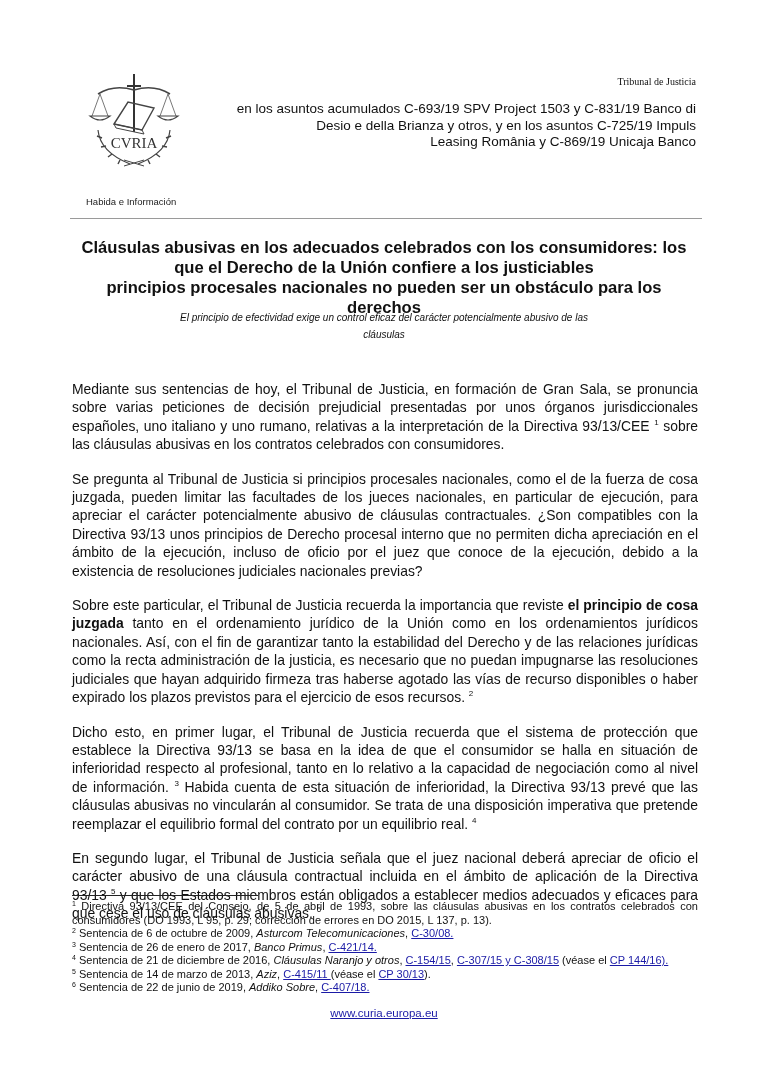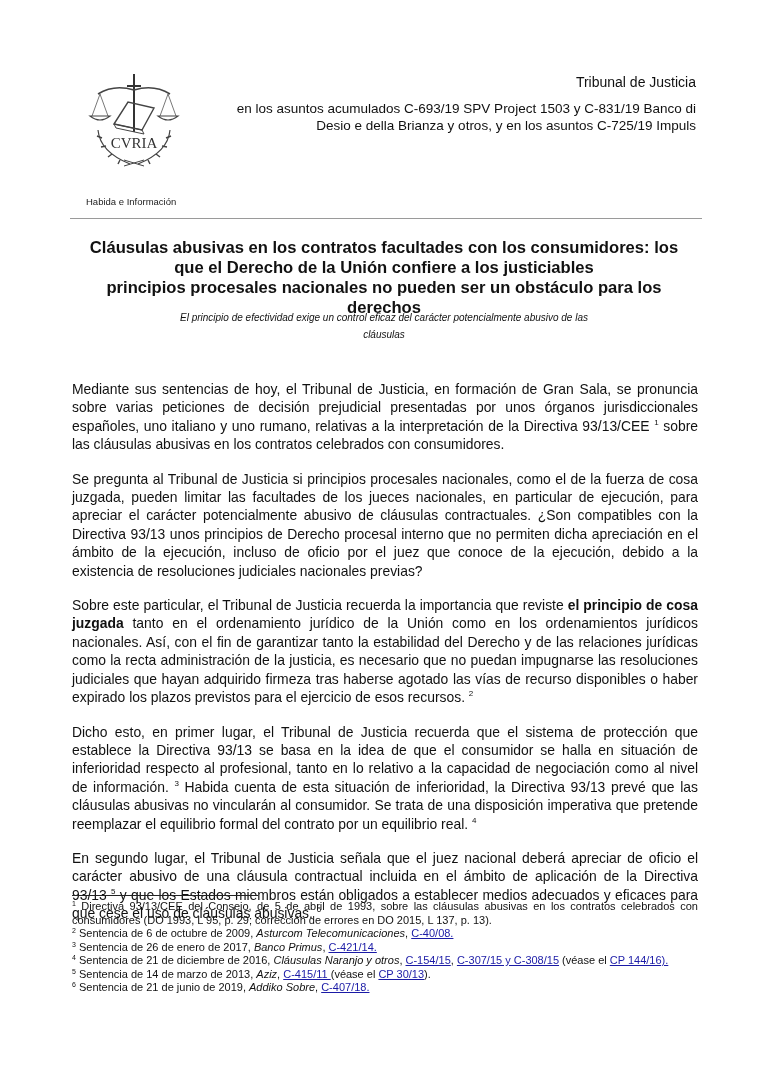"Tribunal de Justicia" .hdr-court { font-family: none -> Liberation Serif, serif; font-size: 14px -> 10px }
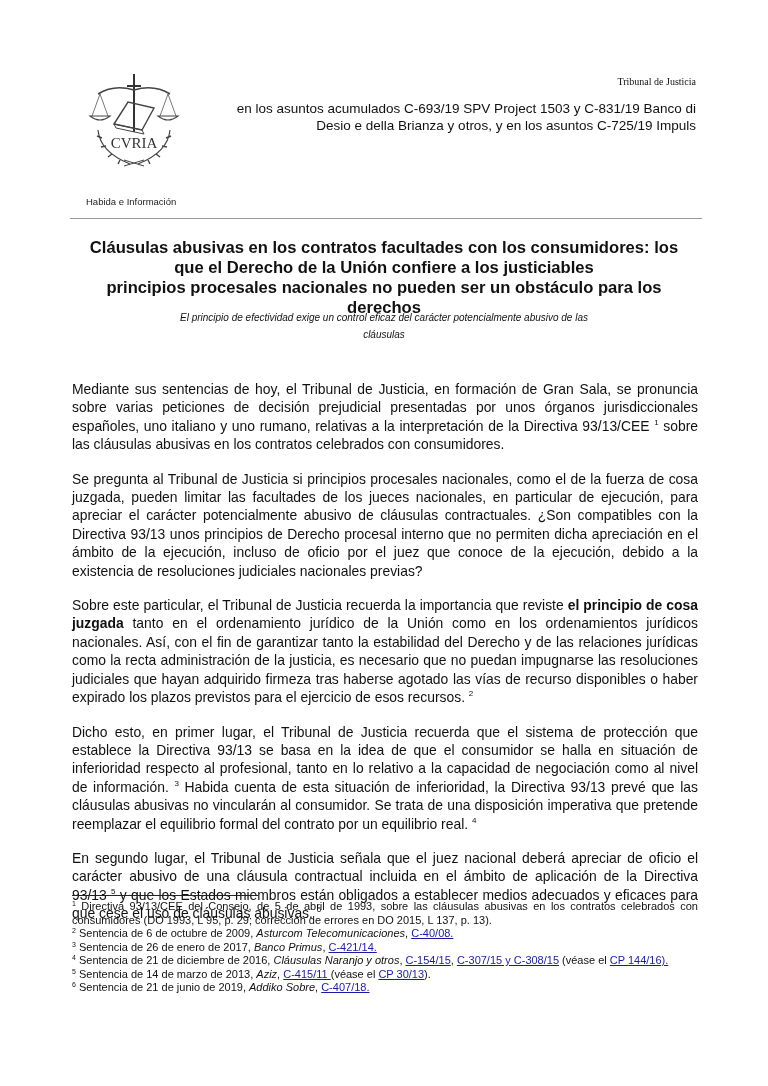"Leasing România y C-869/19 Unicaja" div { html: none -> <div>Leasing România y C-869/19 Unicaja Banco</div> }
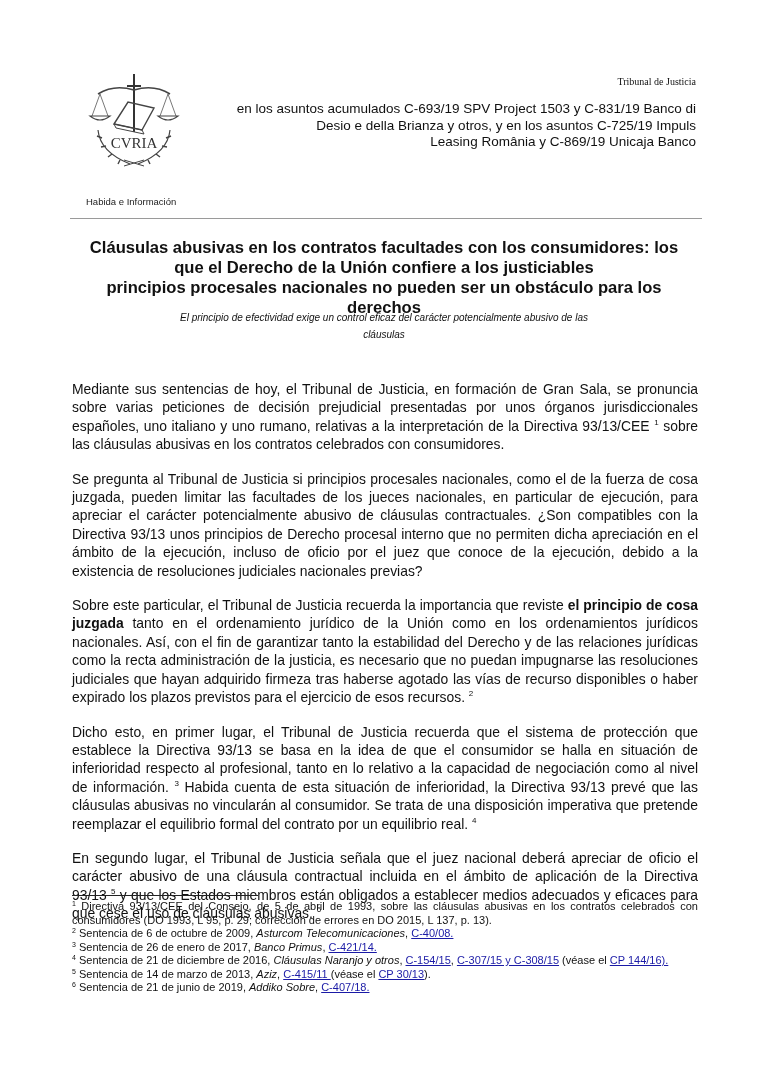"Cláusulas abusivas en los contratos" div { text: contratos facultades -> adecuados celebrados }
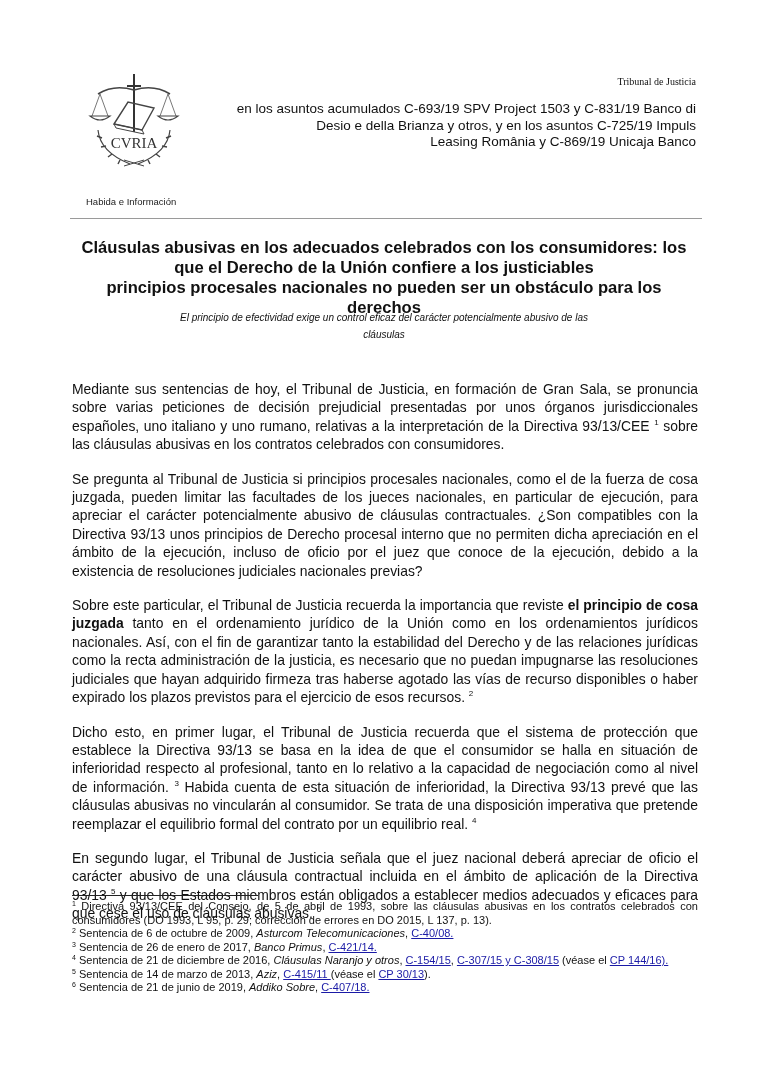"C-40/08." a.link { text: C-40/08 -> C-30/08 }
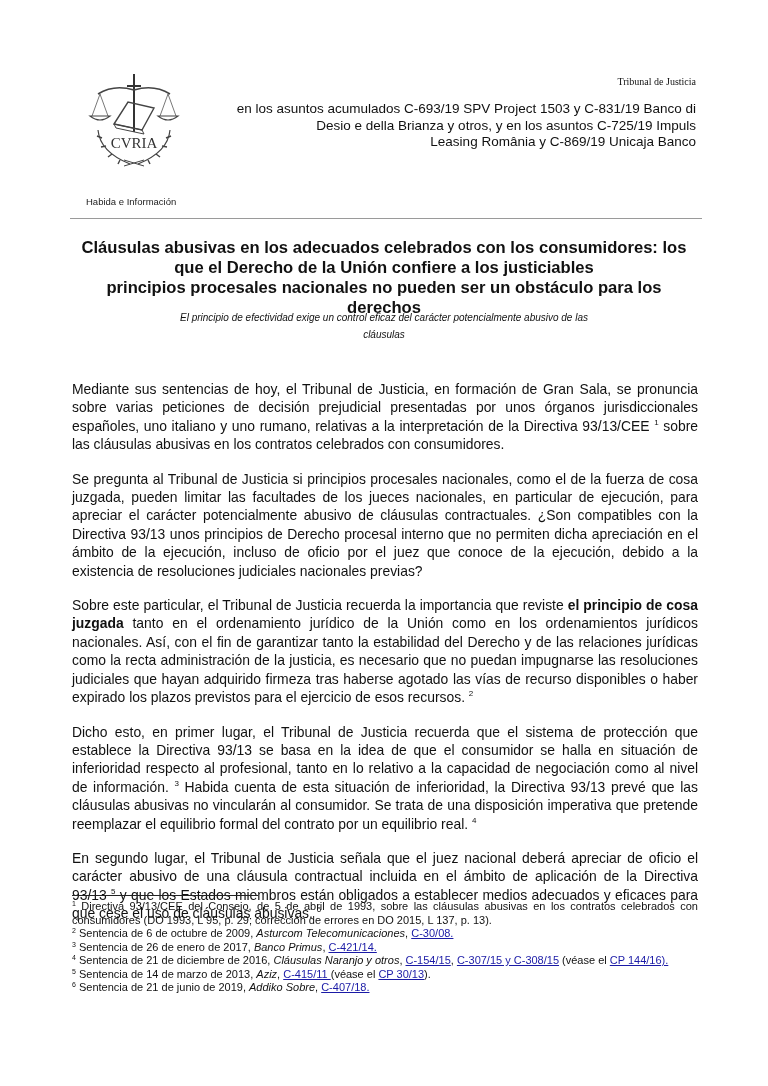"Sentencia de 21 de junio" span { text: 21 -> 22 }
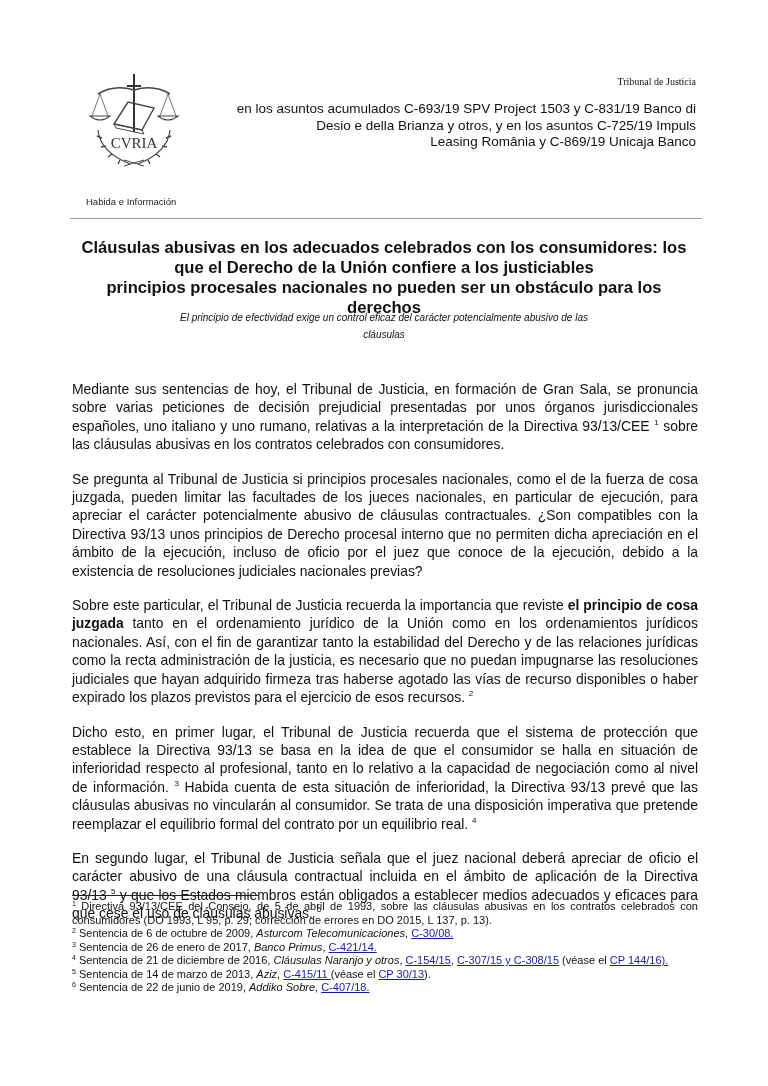"www.curia.europa.eu" div.site { html: none -> <div> <a>www.curia.europa.eu</a> </div> }
